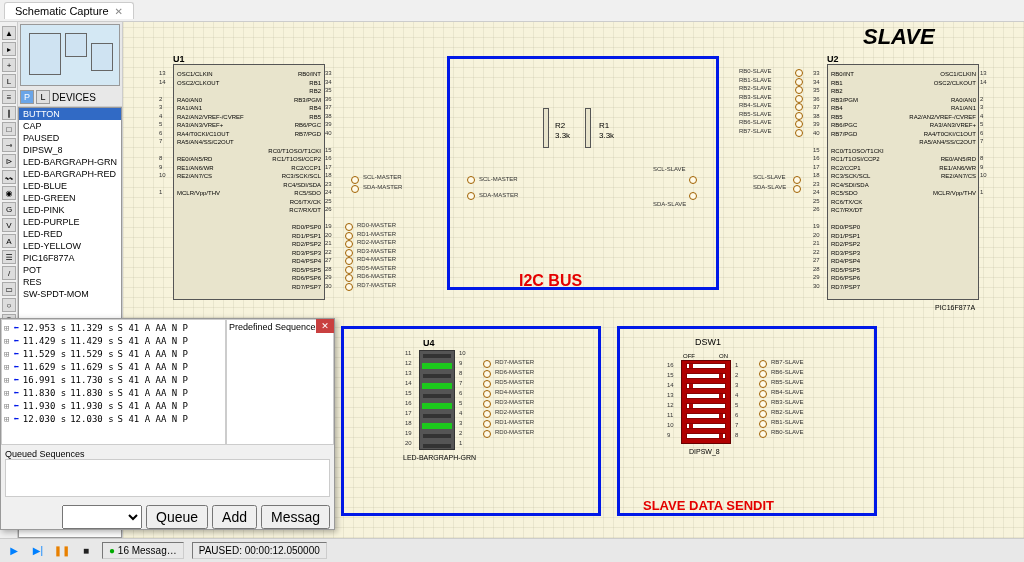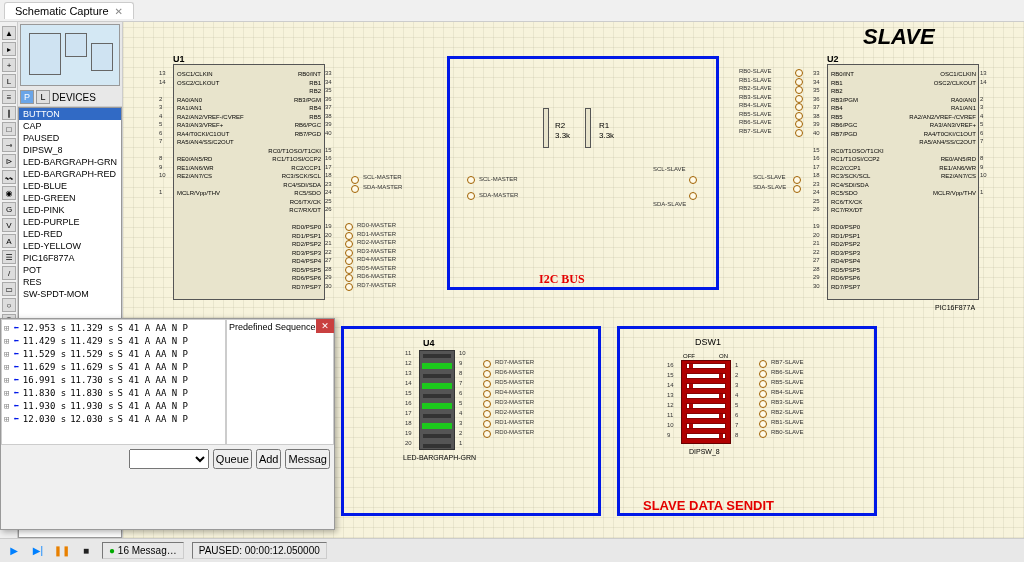"I2C BUS" div.region-label { font-family: Liberation Serif, serif -> none; font-size: 12px -> 16px; left: 416px -> 396px }
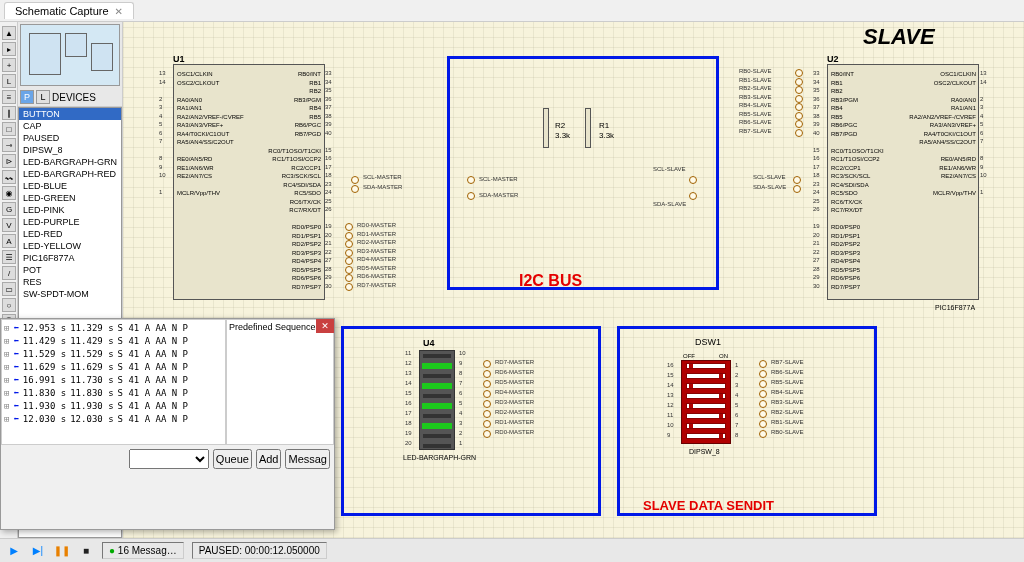"Queued Sequences" div.queue { html: none -> <div> <div>Queued Sequences</div> <div></div> </div> }
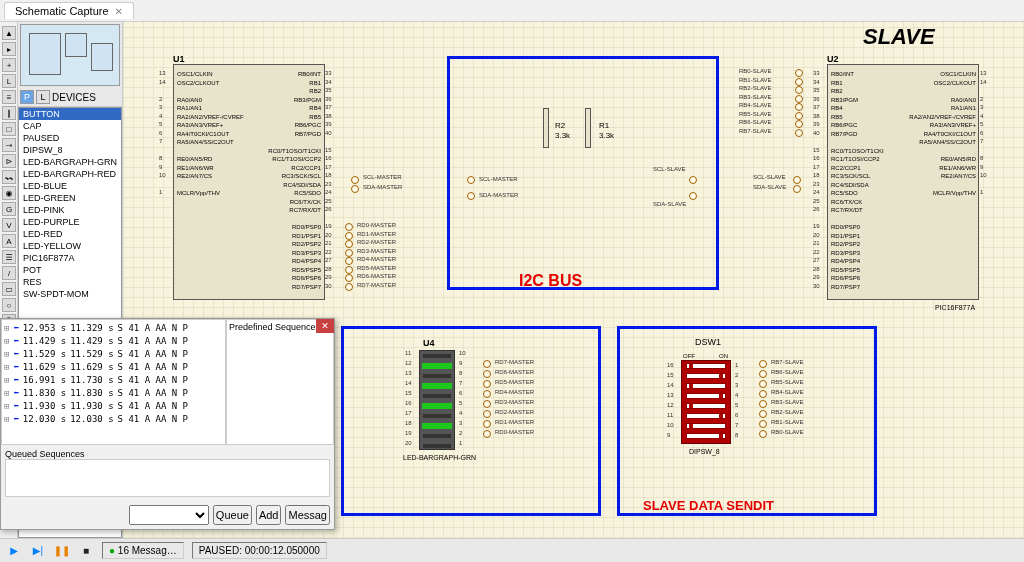"Queue" .queue-btns button { font-size: 11px -> 14px; padding: 2px 1px -> 2px 8px }
